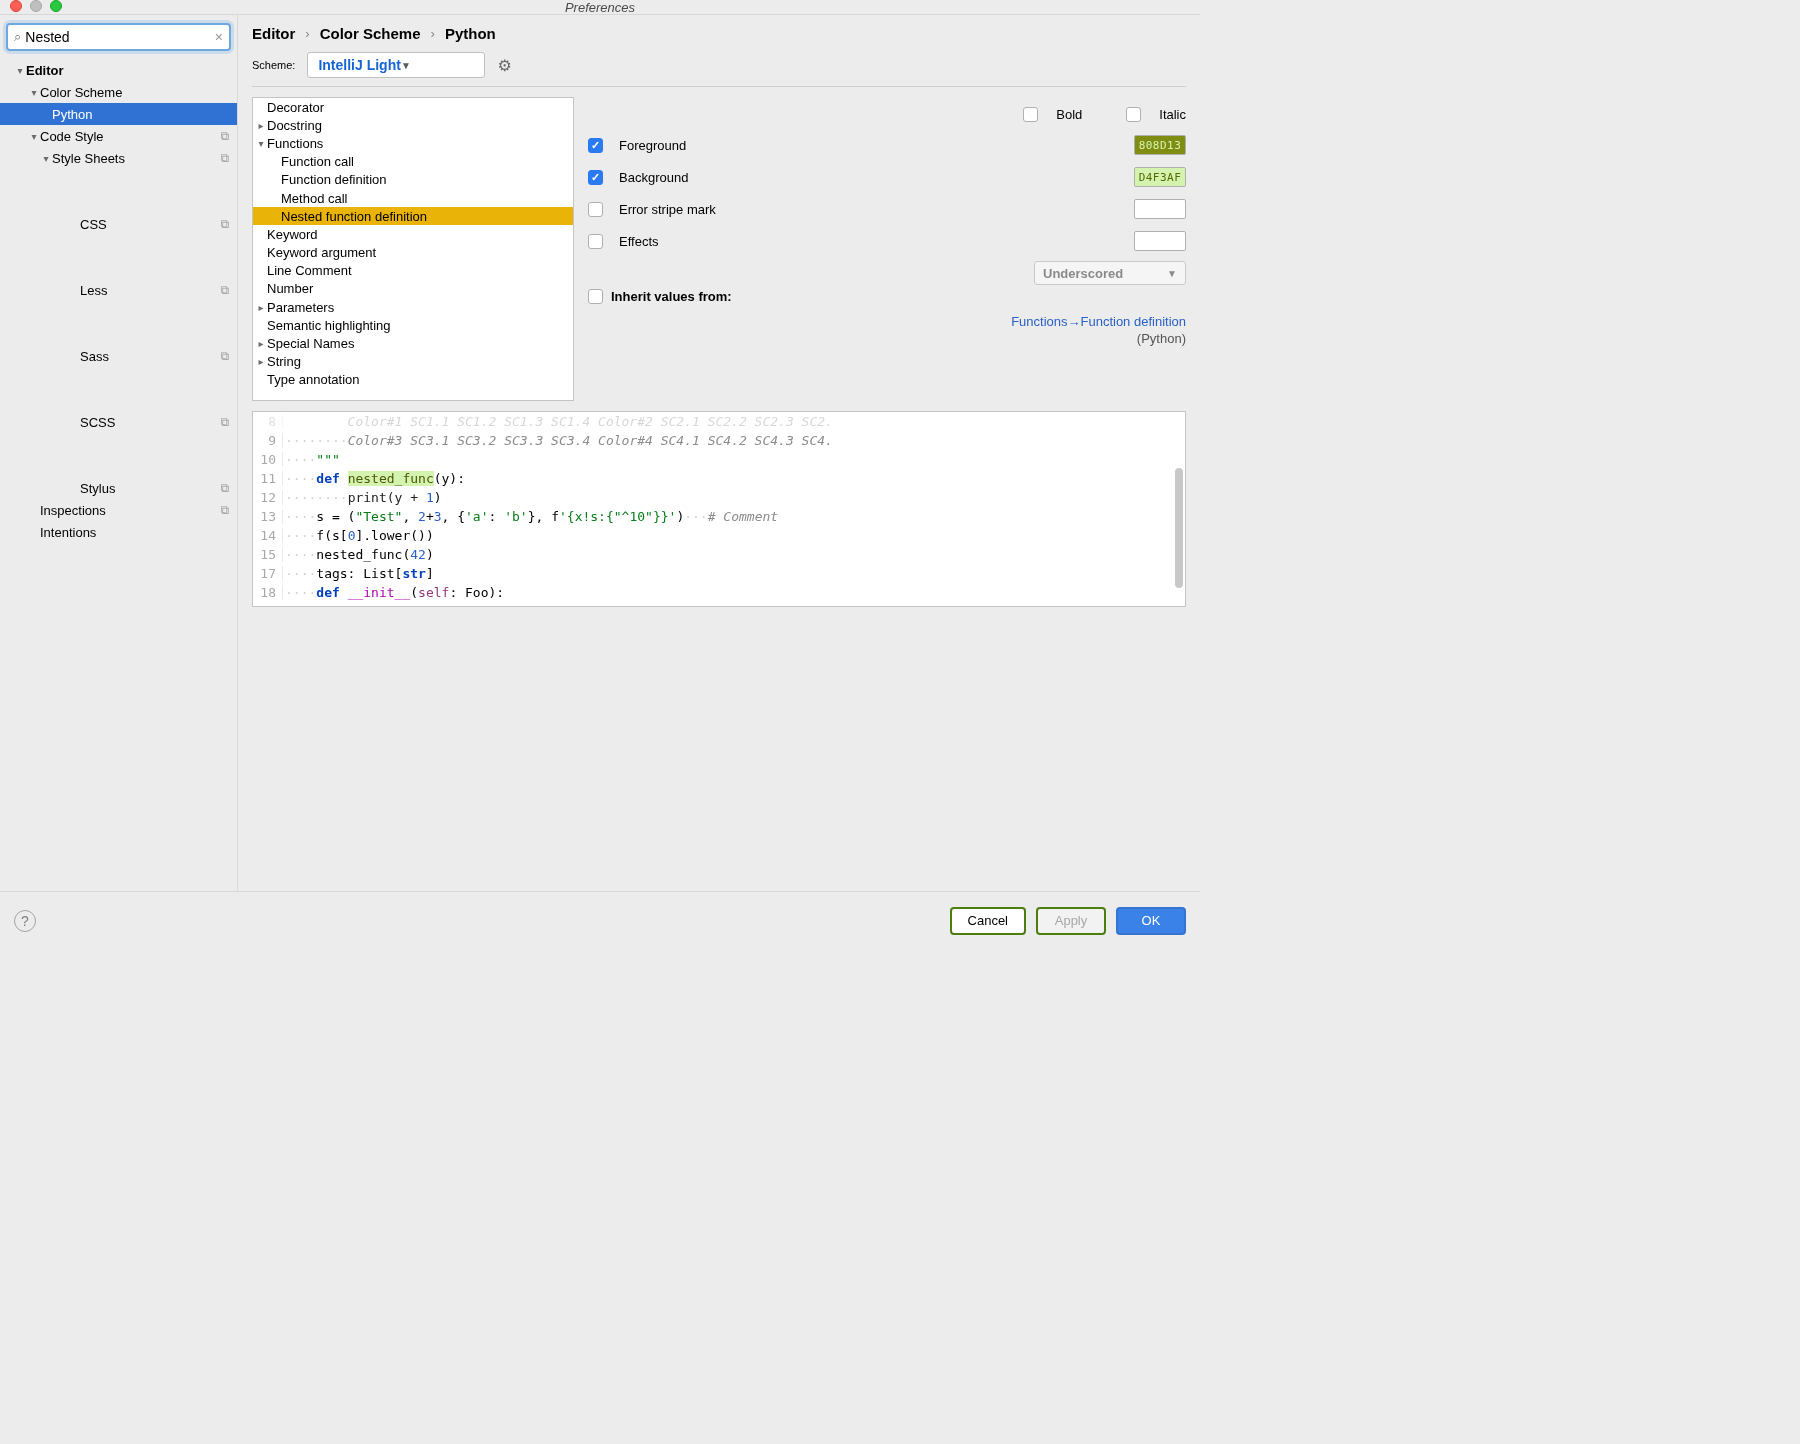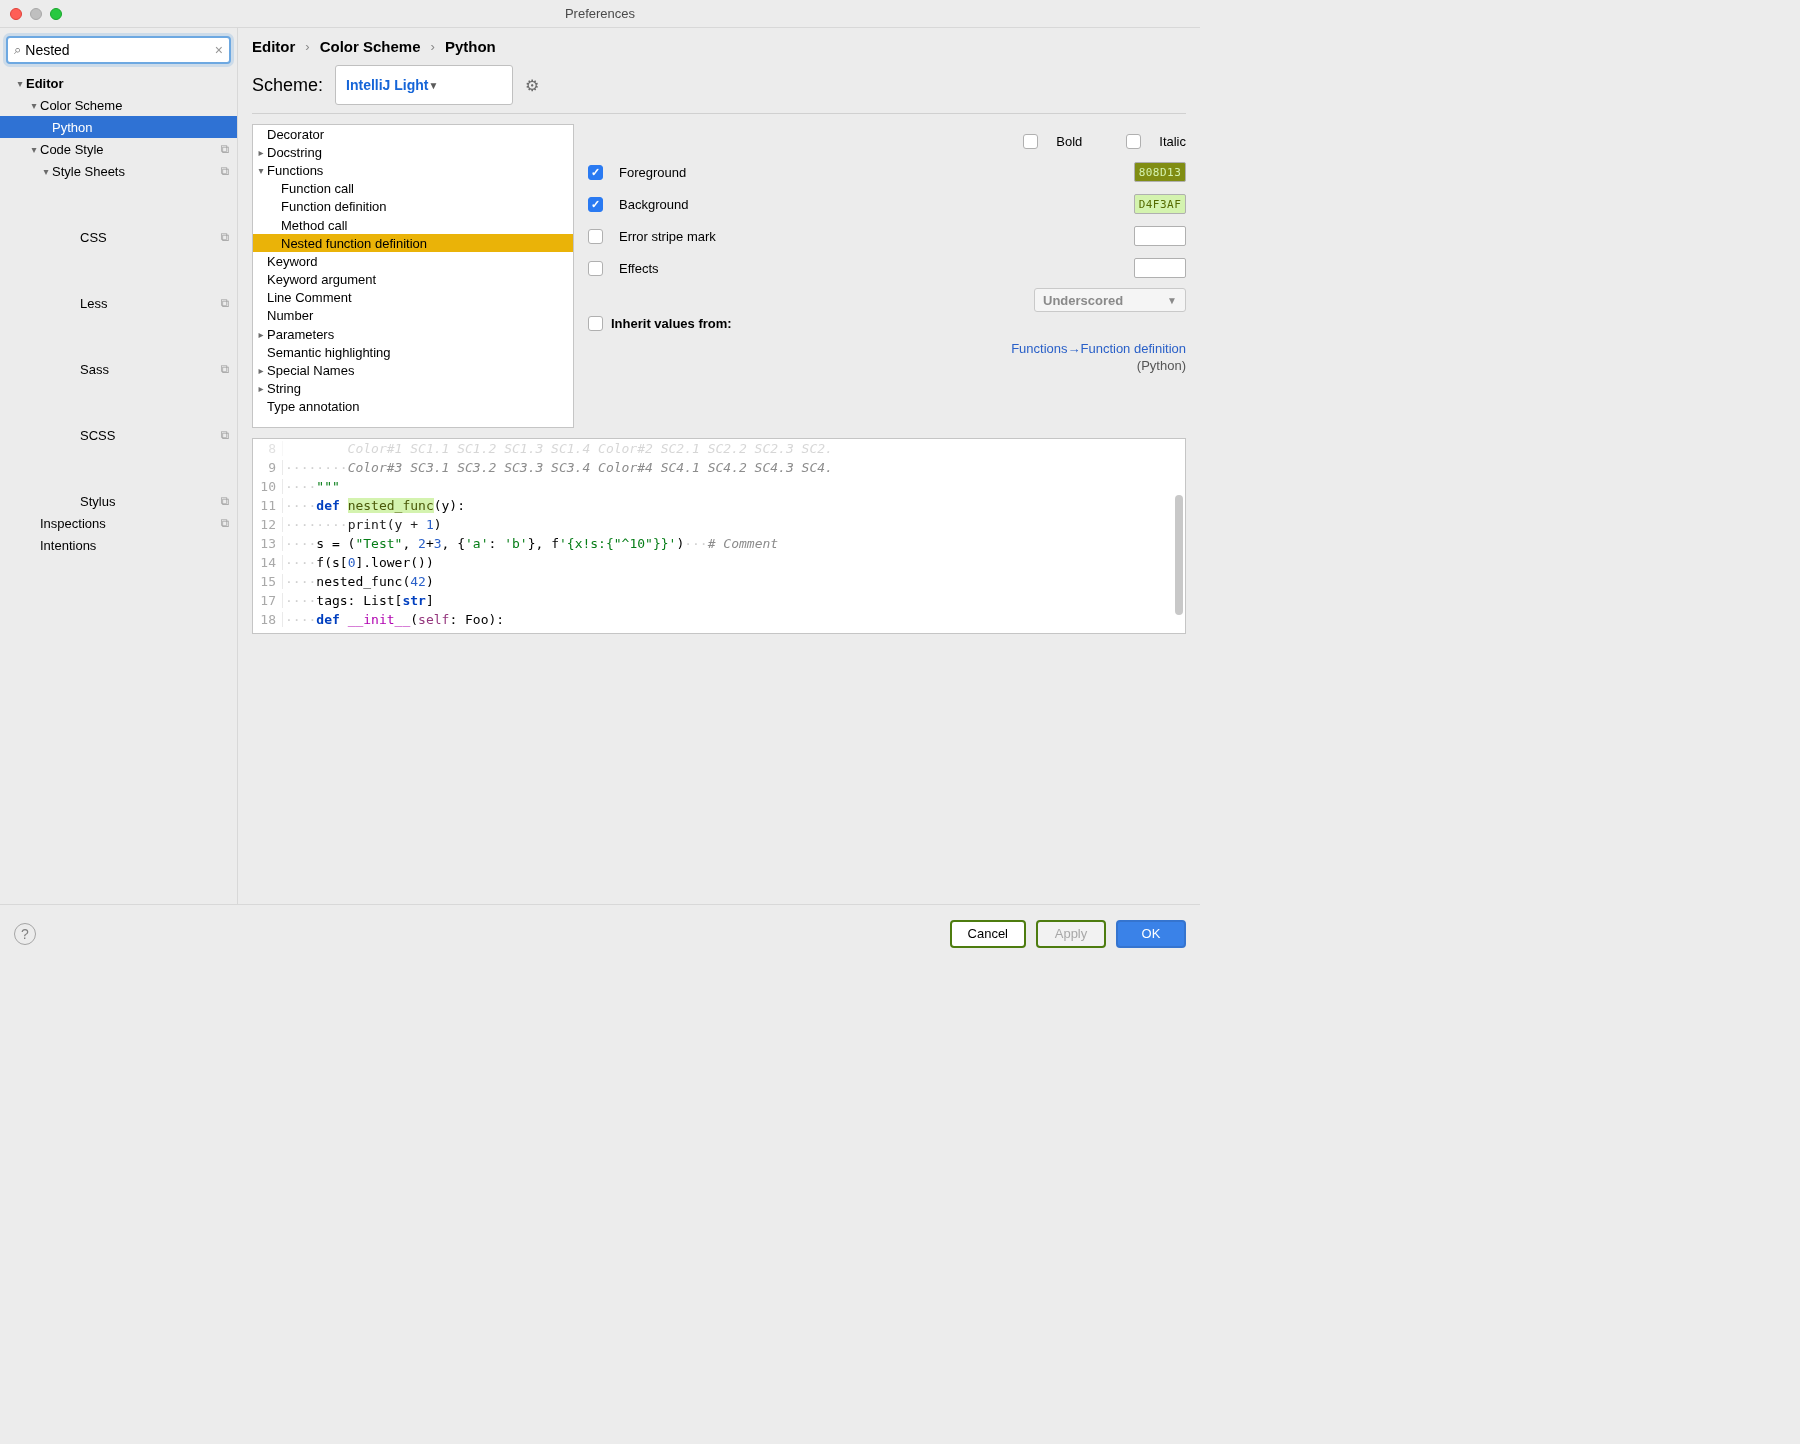"Preferences" .titlebar { align-items: center -> none; font-style: none -> italic; height: 28px -> 15px }
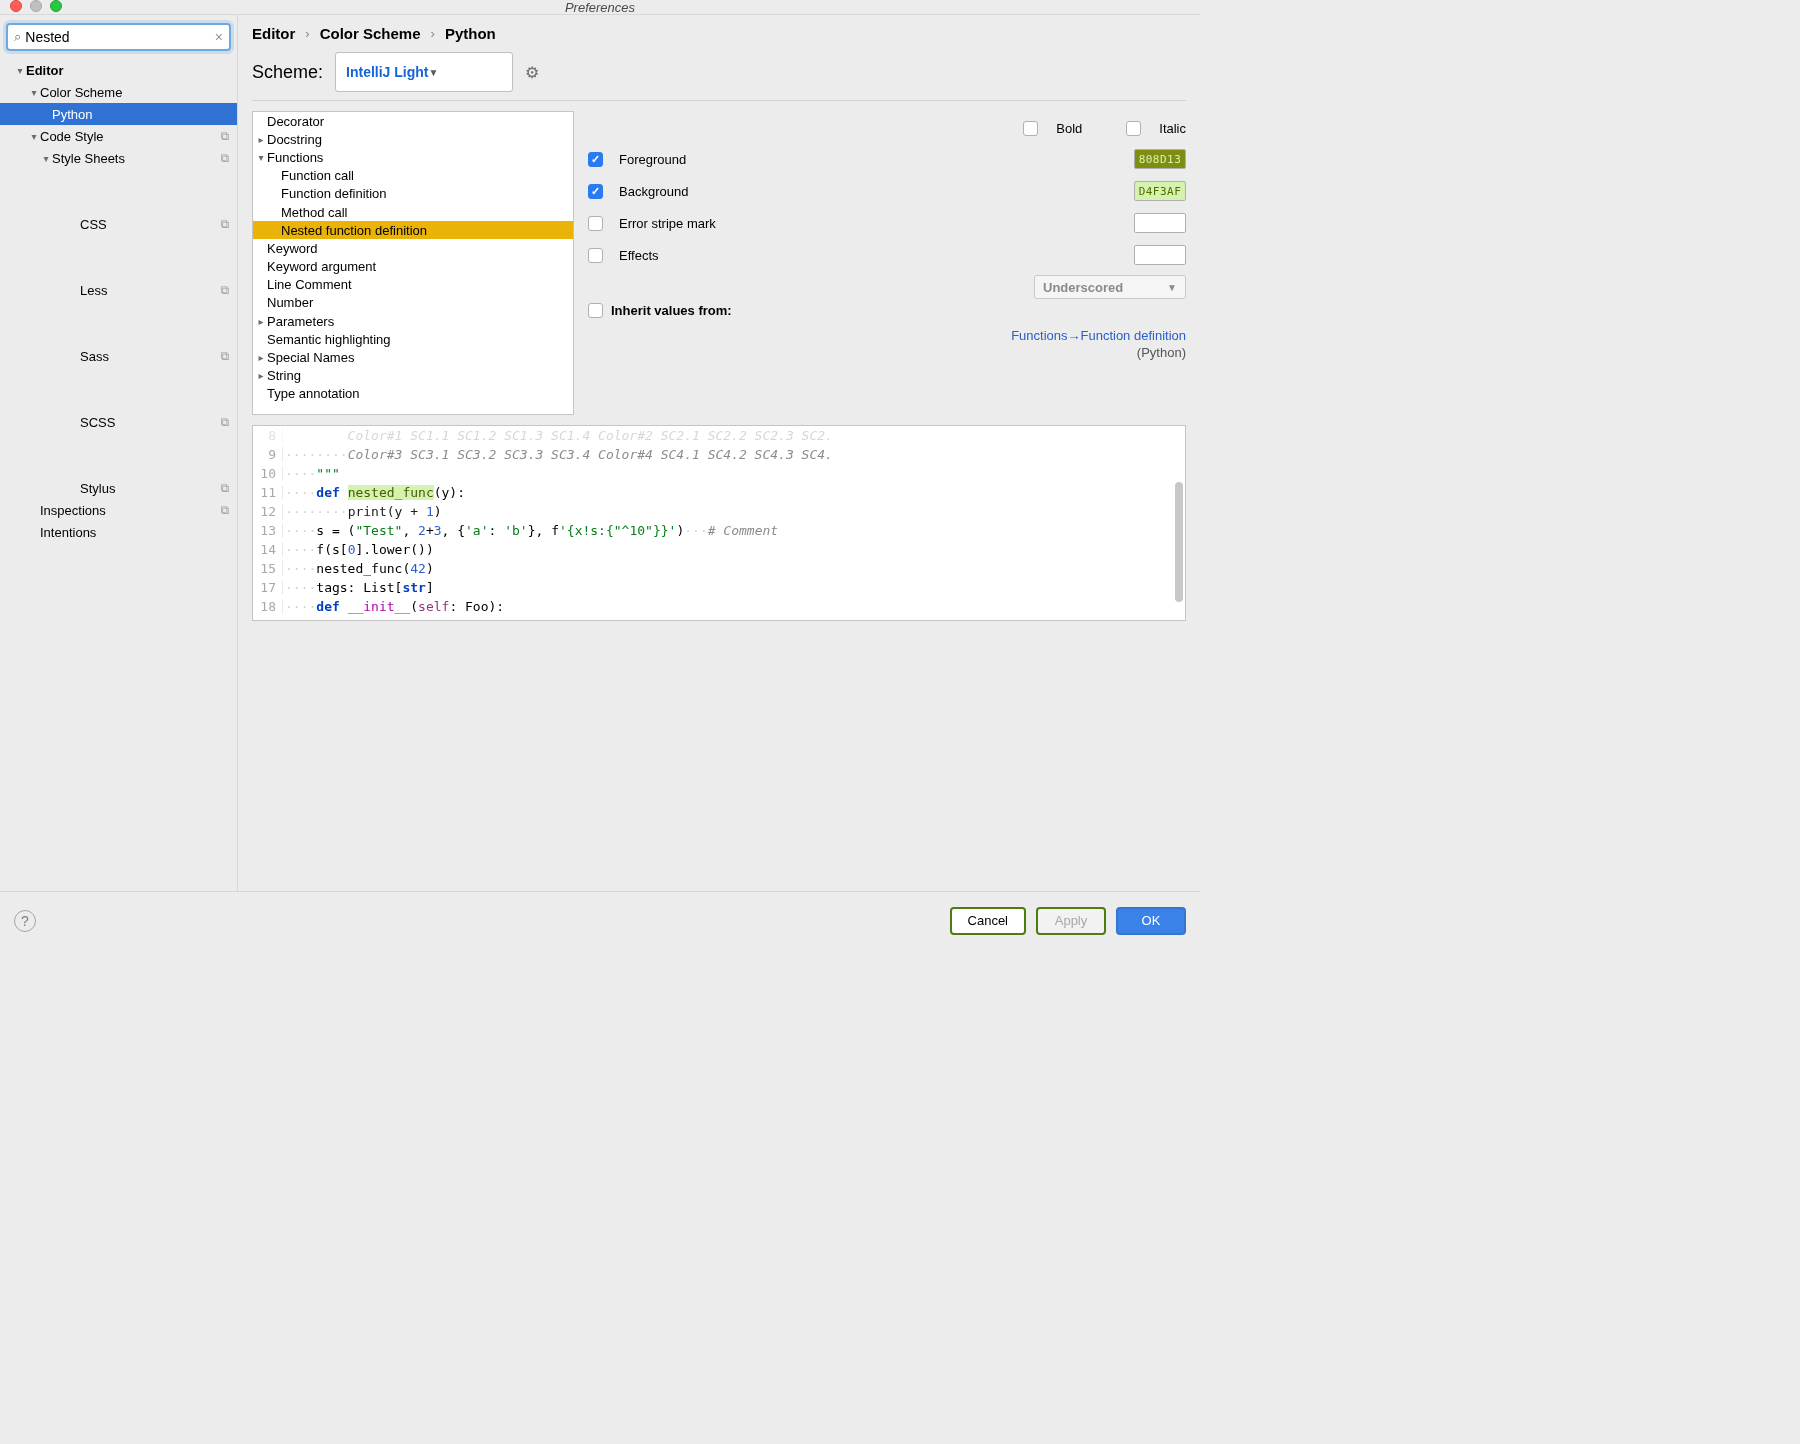"Scheme:" .schemerow label { font-size: 18px -> 11px }
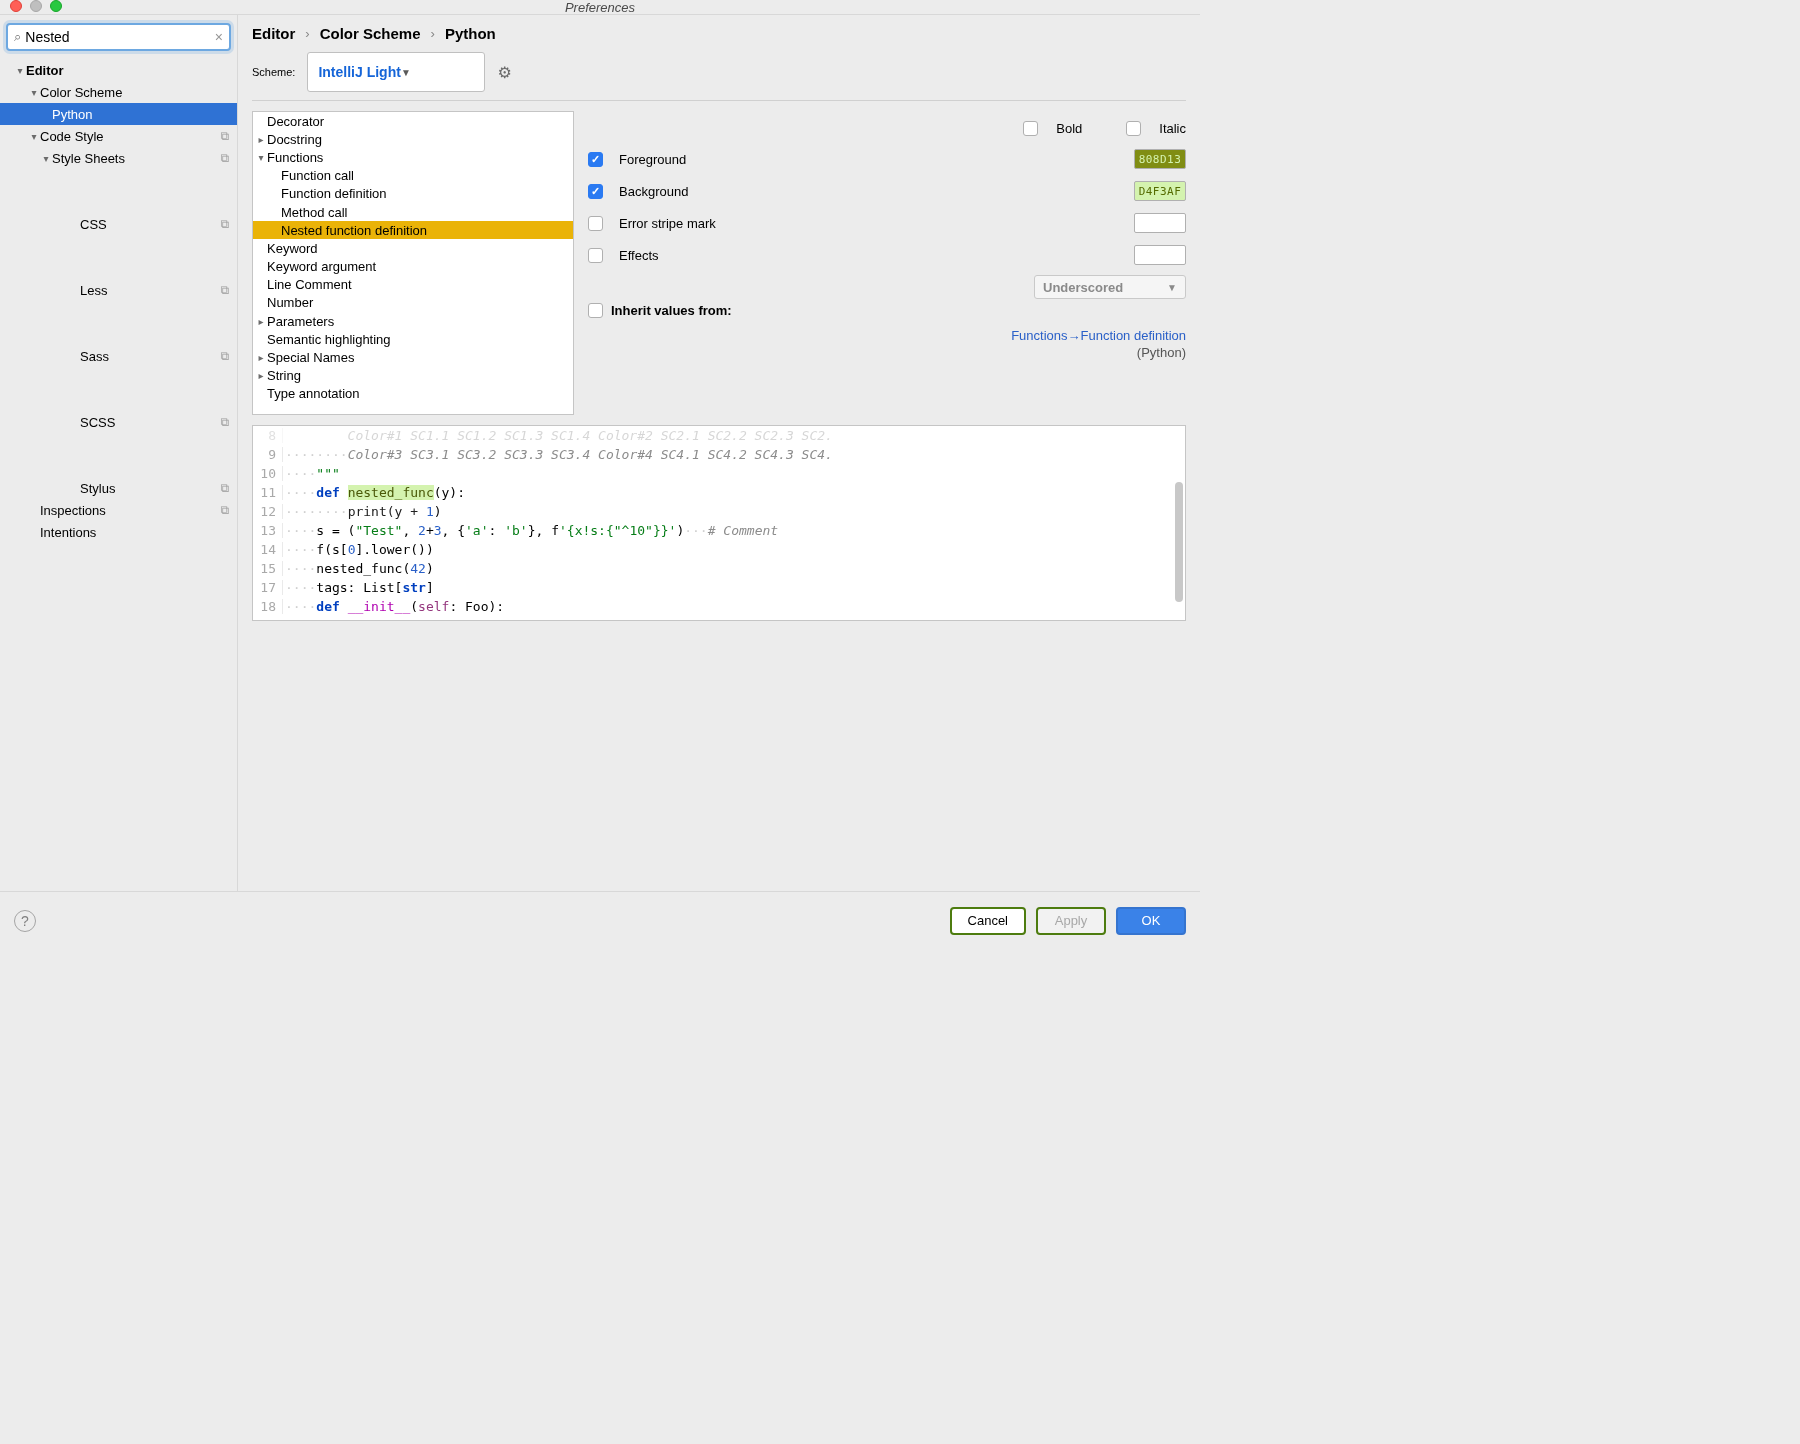"IntelliJ Light" .scheme-select { height: 40px -> 26px }
